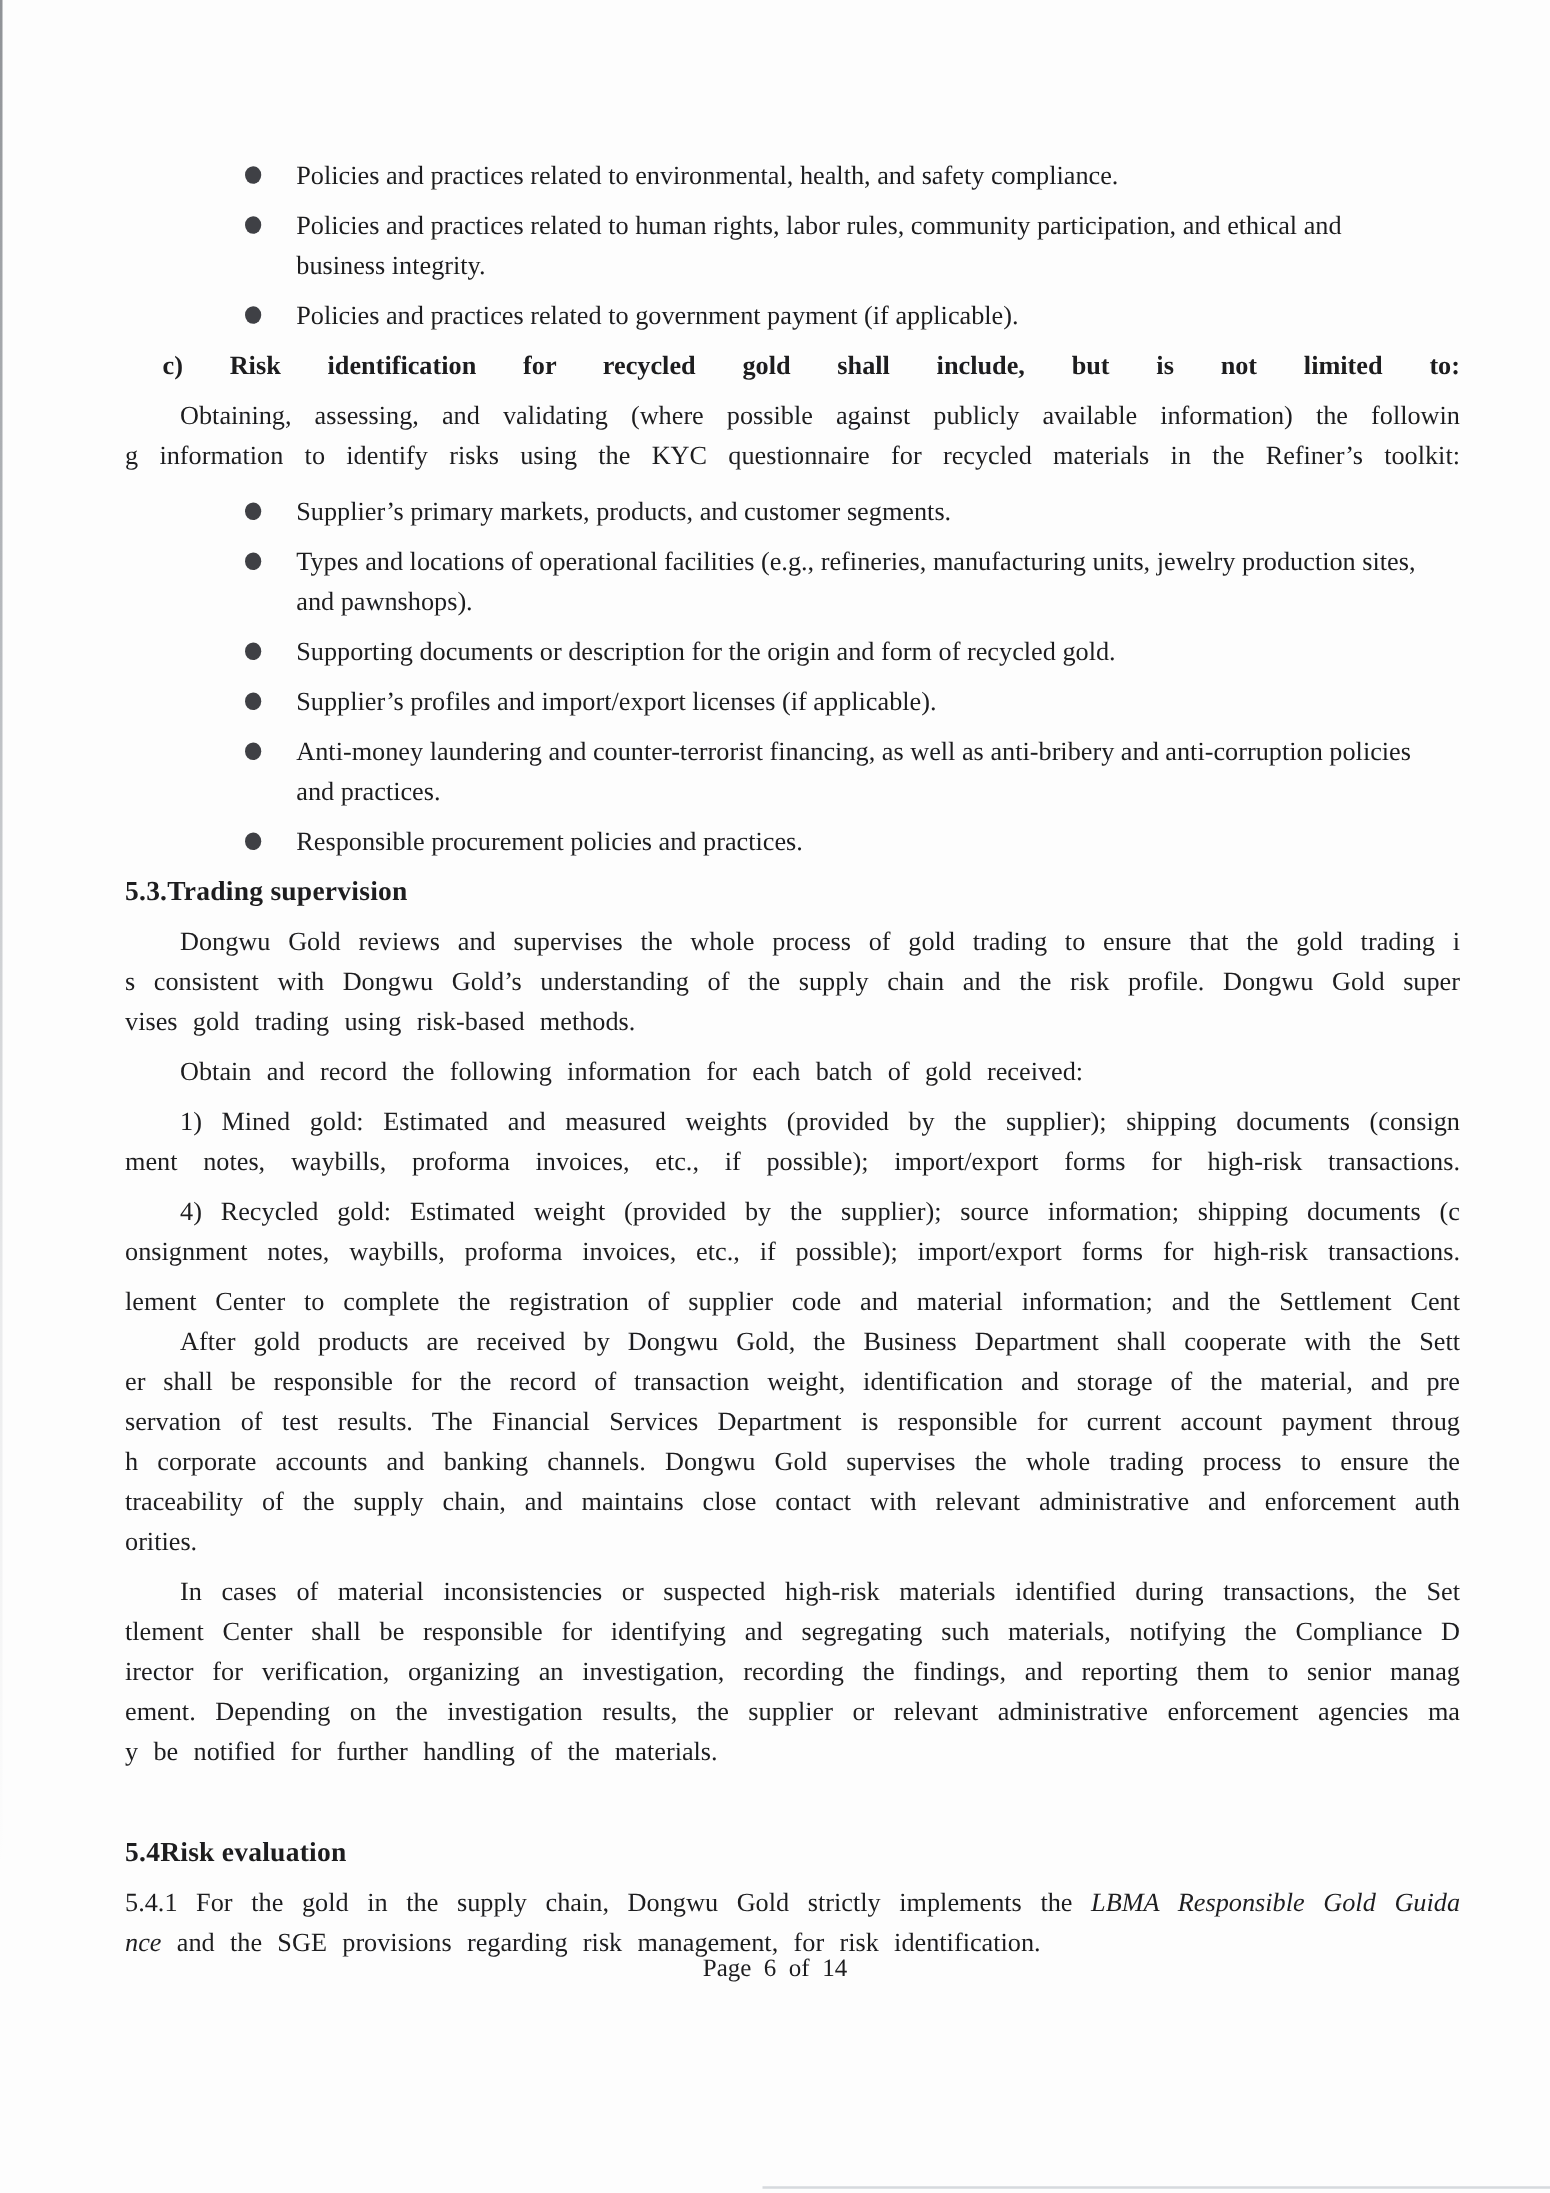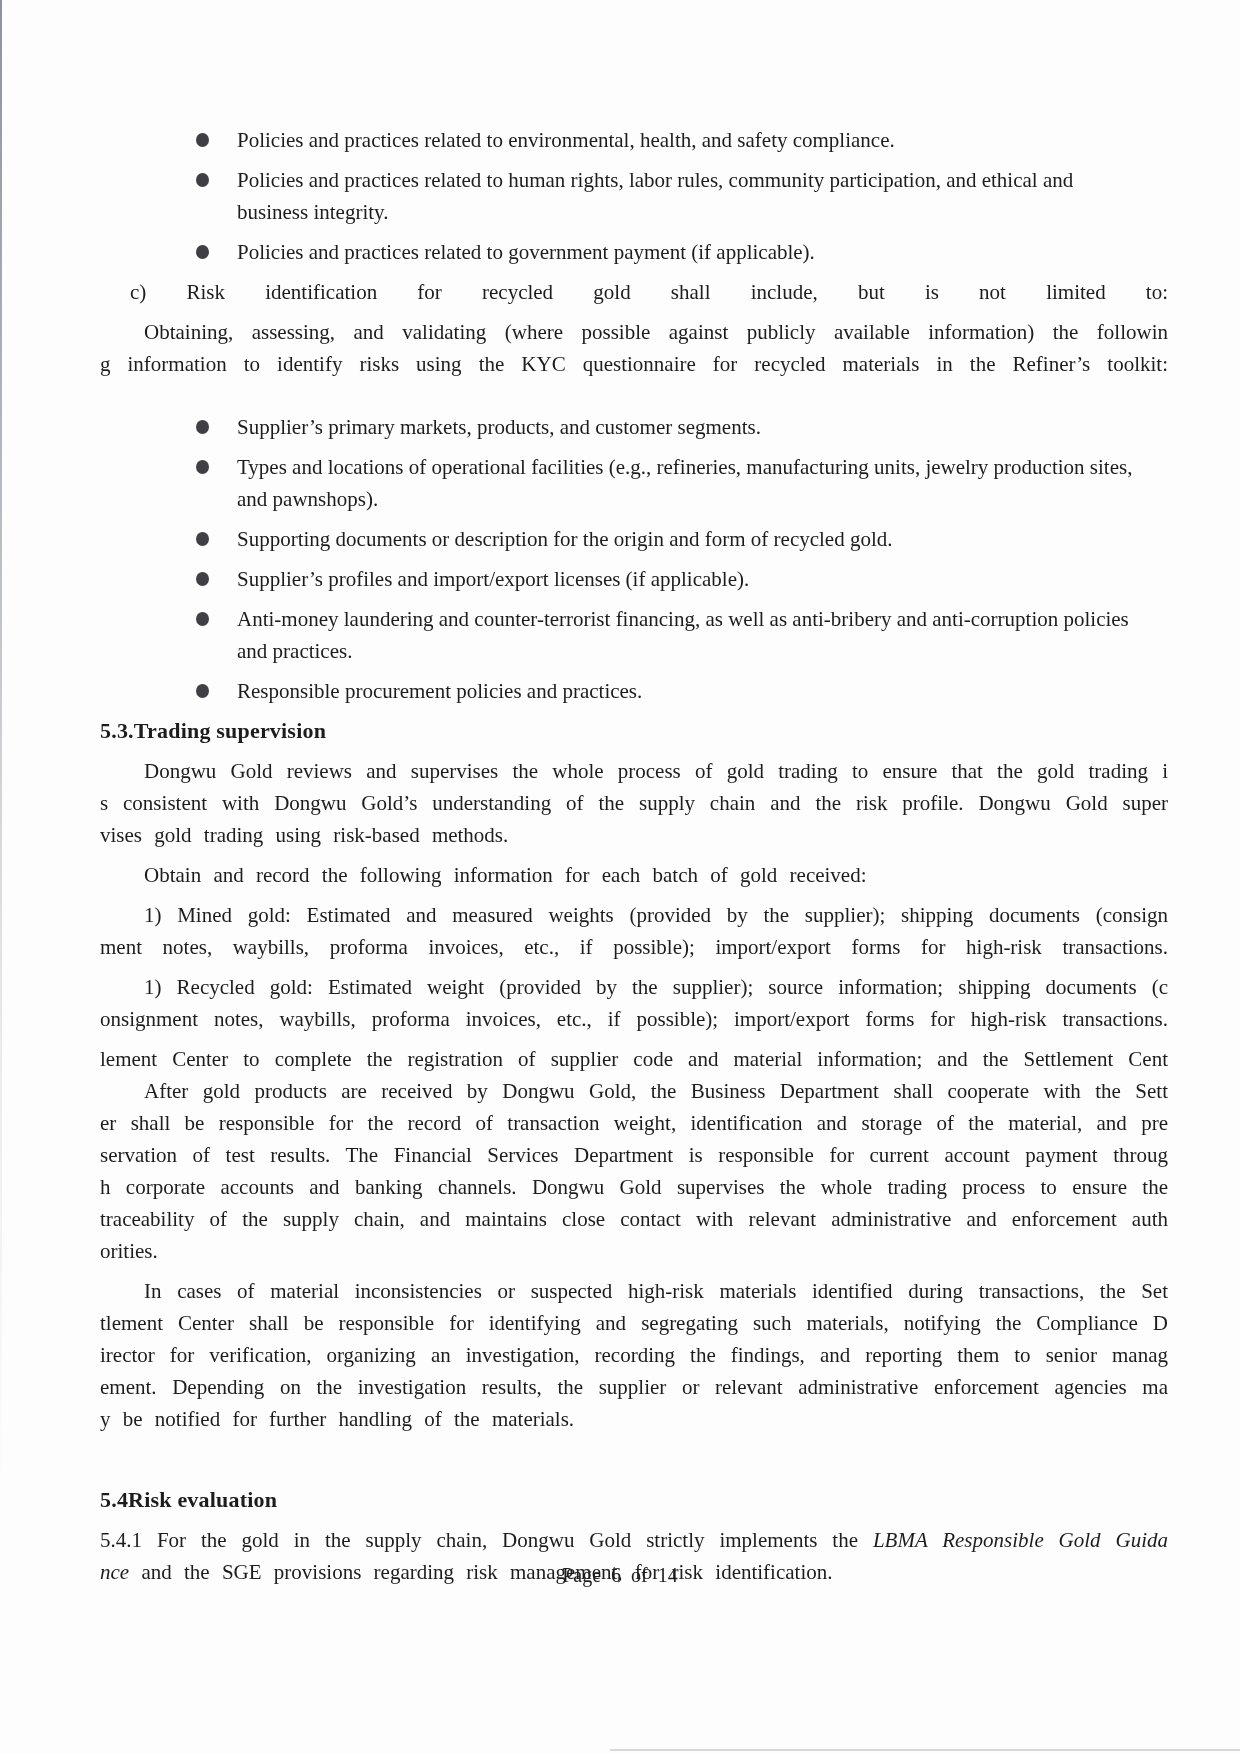"c) Risk identification for recycled" .ind-sm { font-weight: none -> bold }
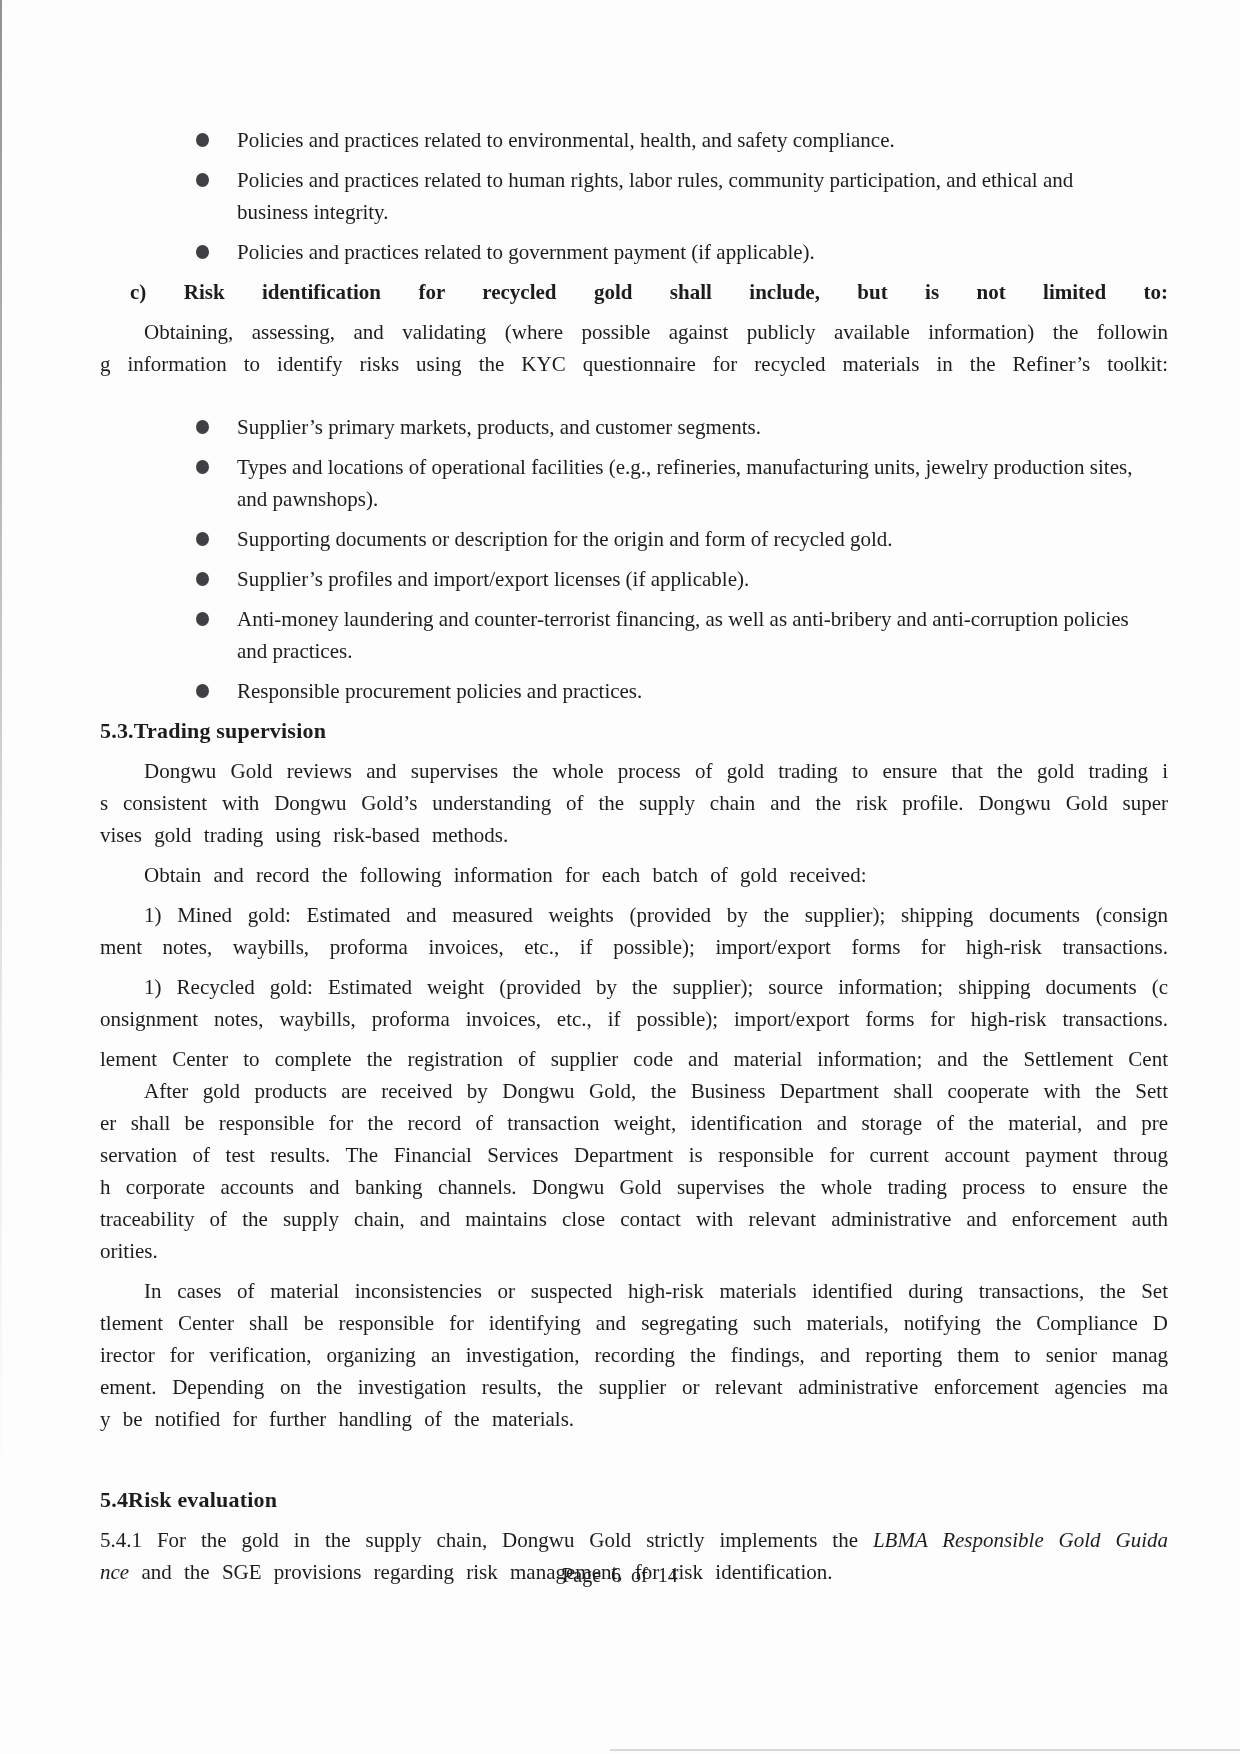"Supplier’s primary markets, products," .bullets.deep { margin-top: 31px -> 13px }
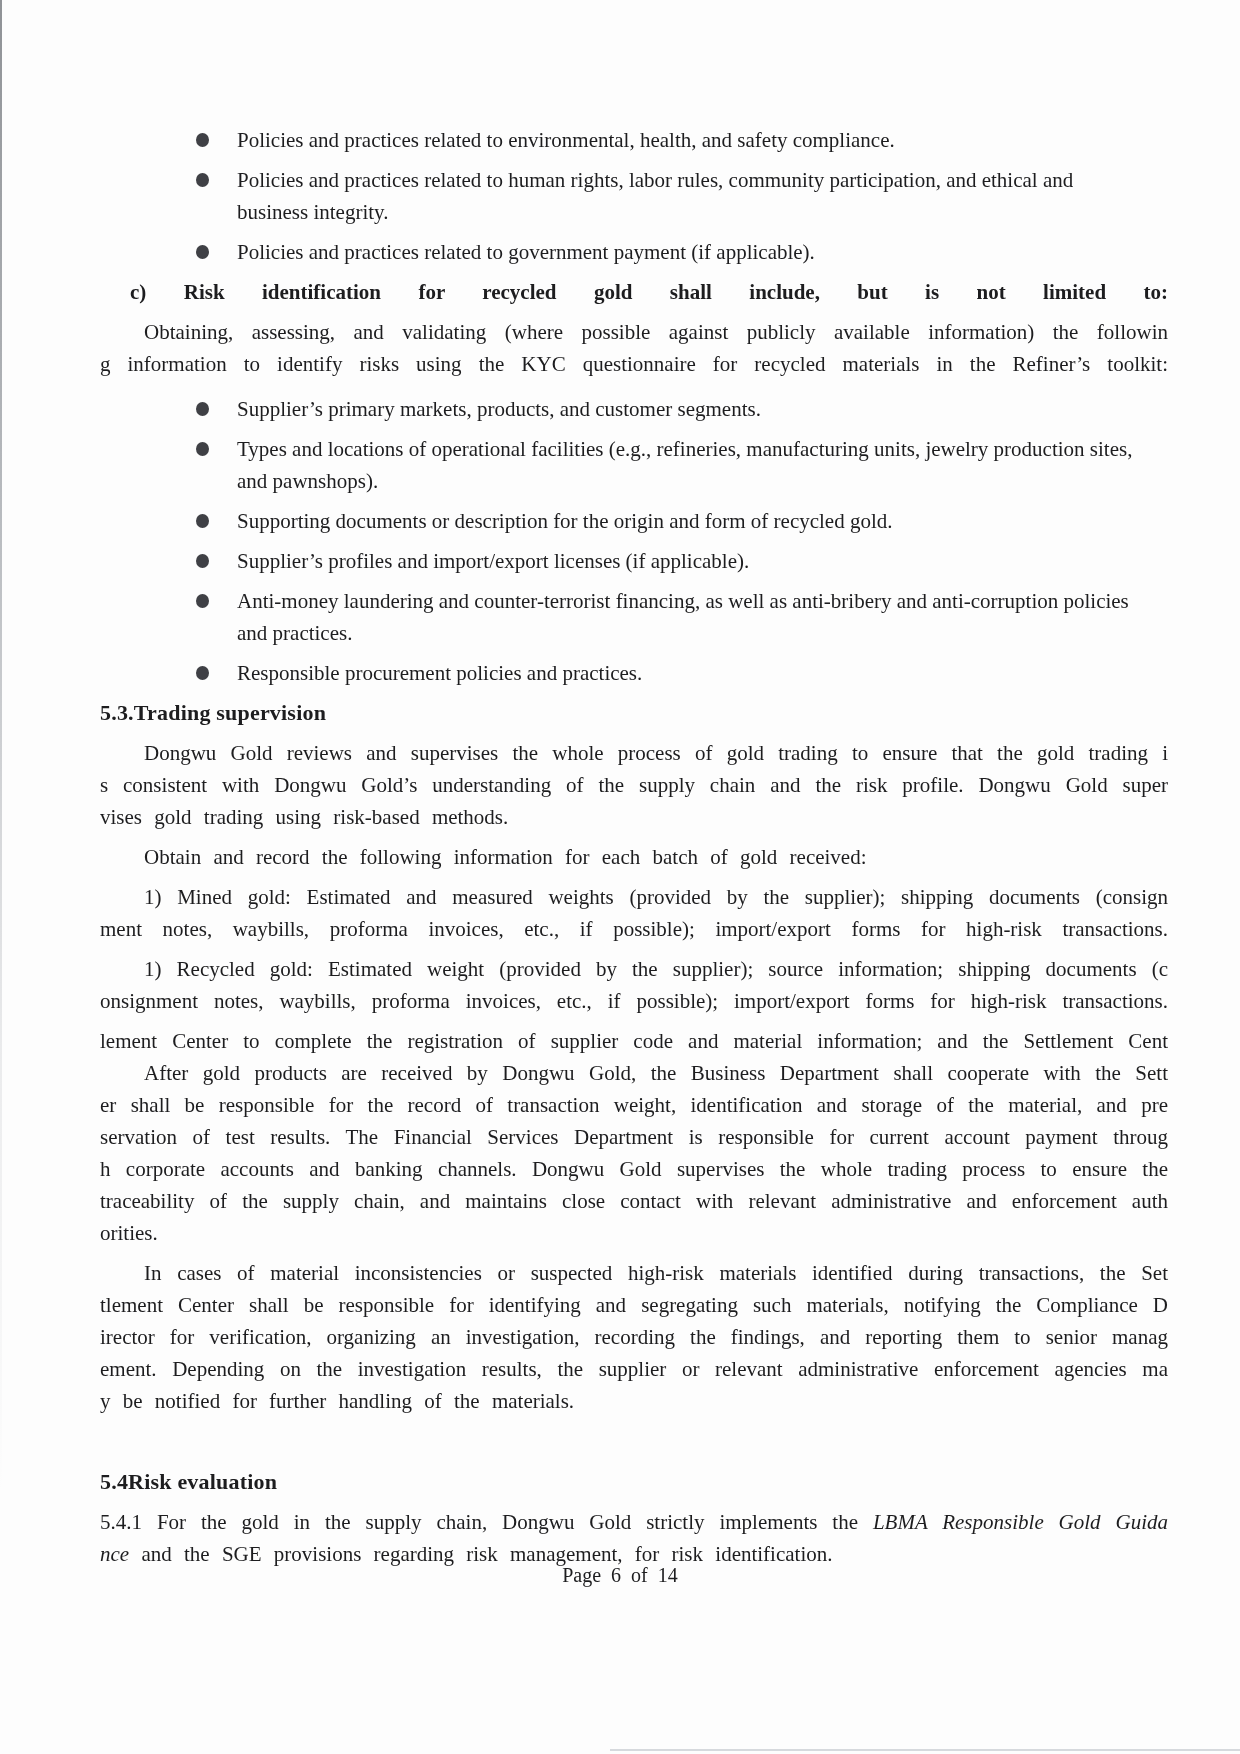"1) Recycled gold: Estimated weight" div.ln { text: 1 -> 4 }
